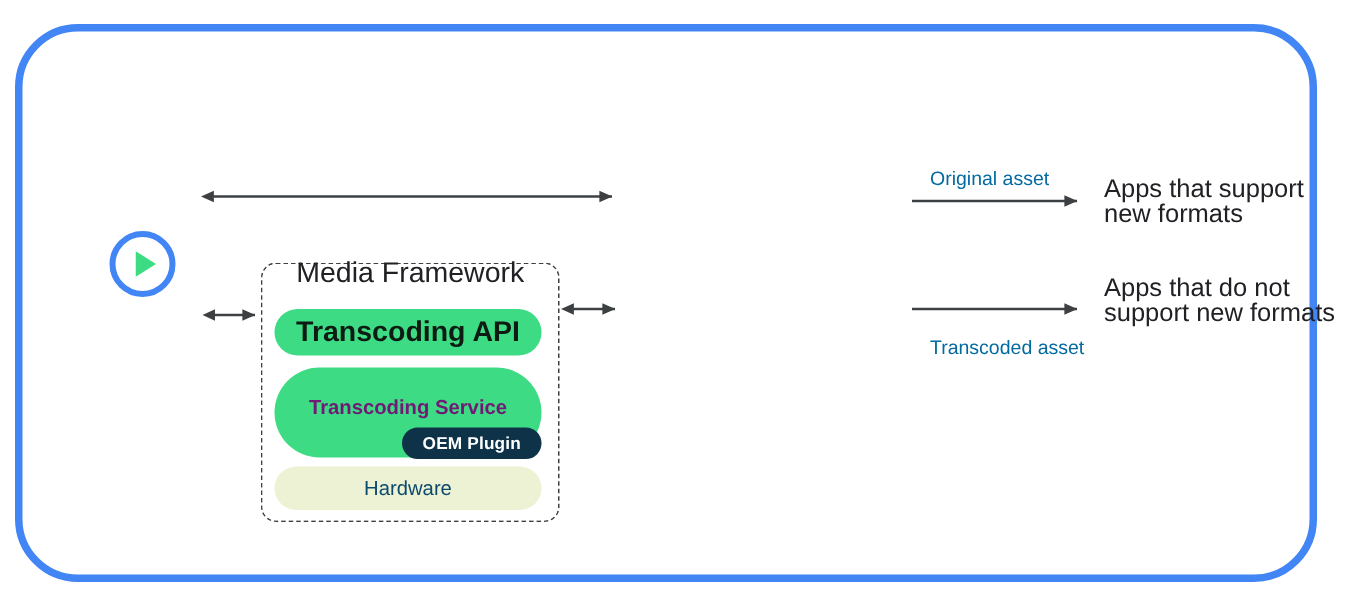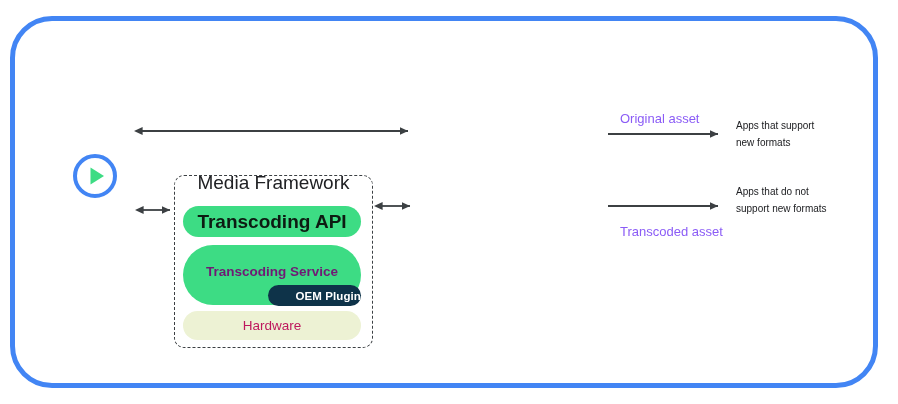"Original asset" .flow-label { color: #8b5cf6 -> #0369a1 }
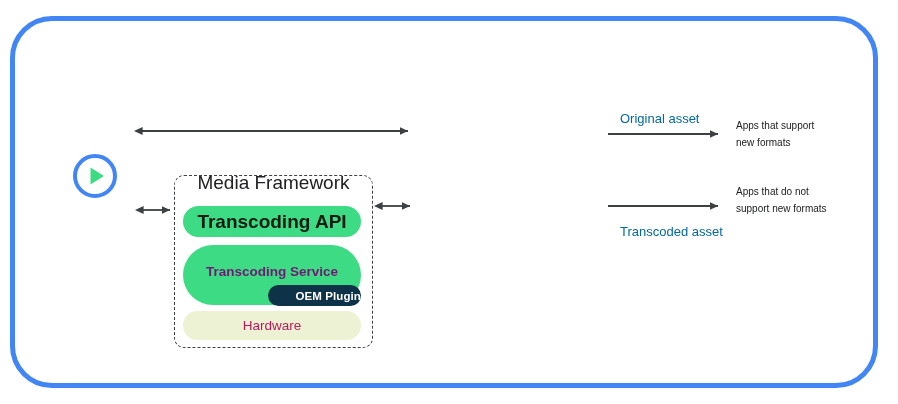"Apps that support" .consumer-label { font-size: 10px -> 17px }
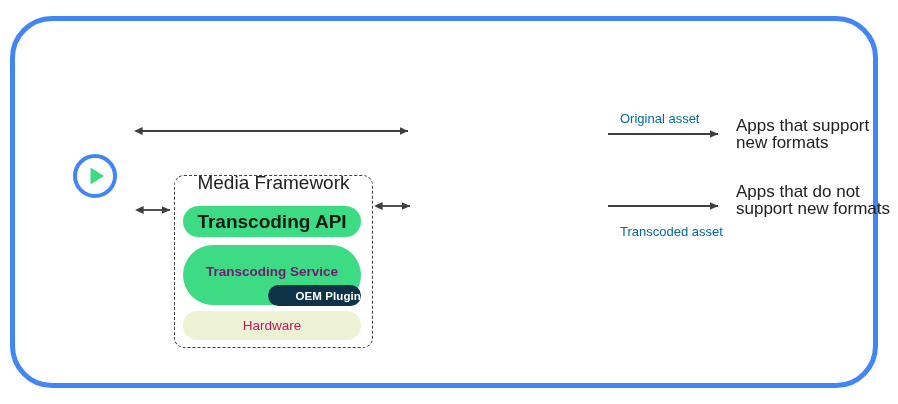"OEM Plugin" #oem-plugin-badge { justify-content: flex-end -> center }
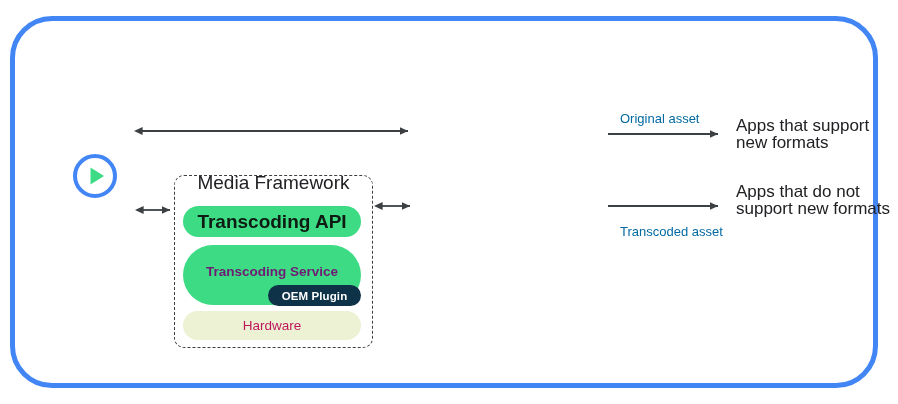"Hardware" #hardware-box { color: #be185d -> #0c4a6e }
